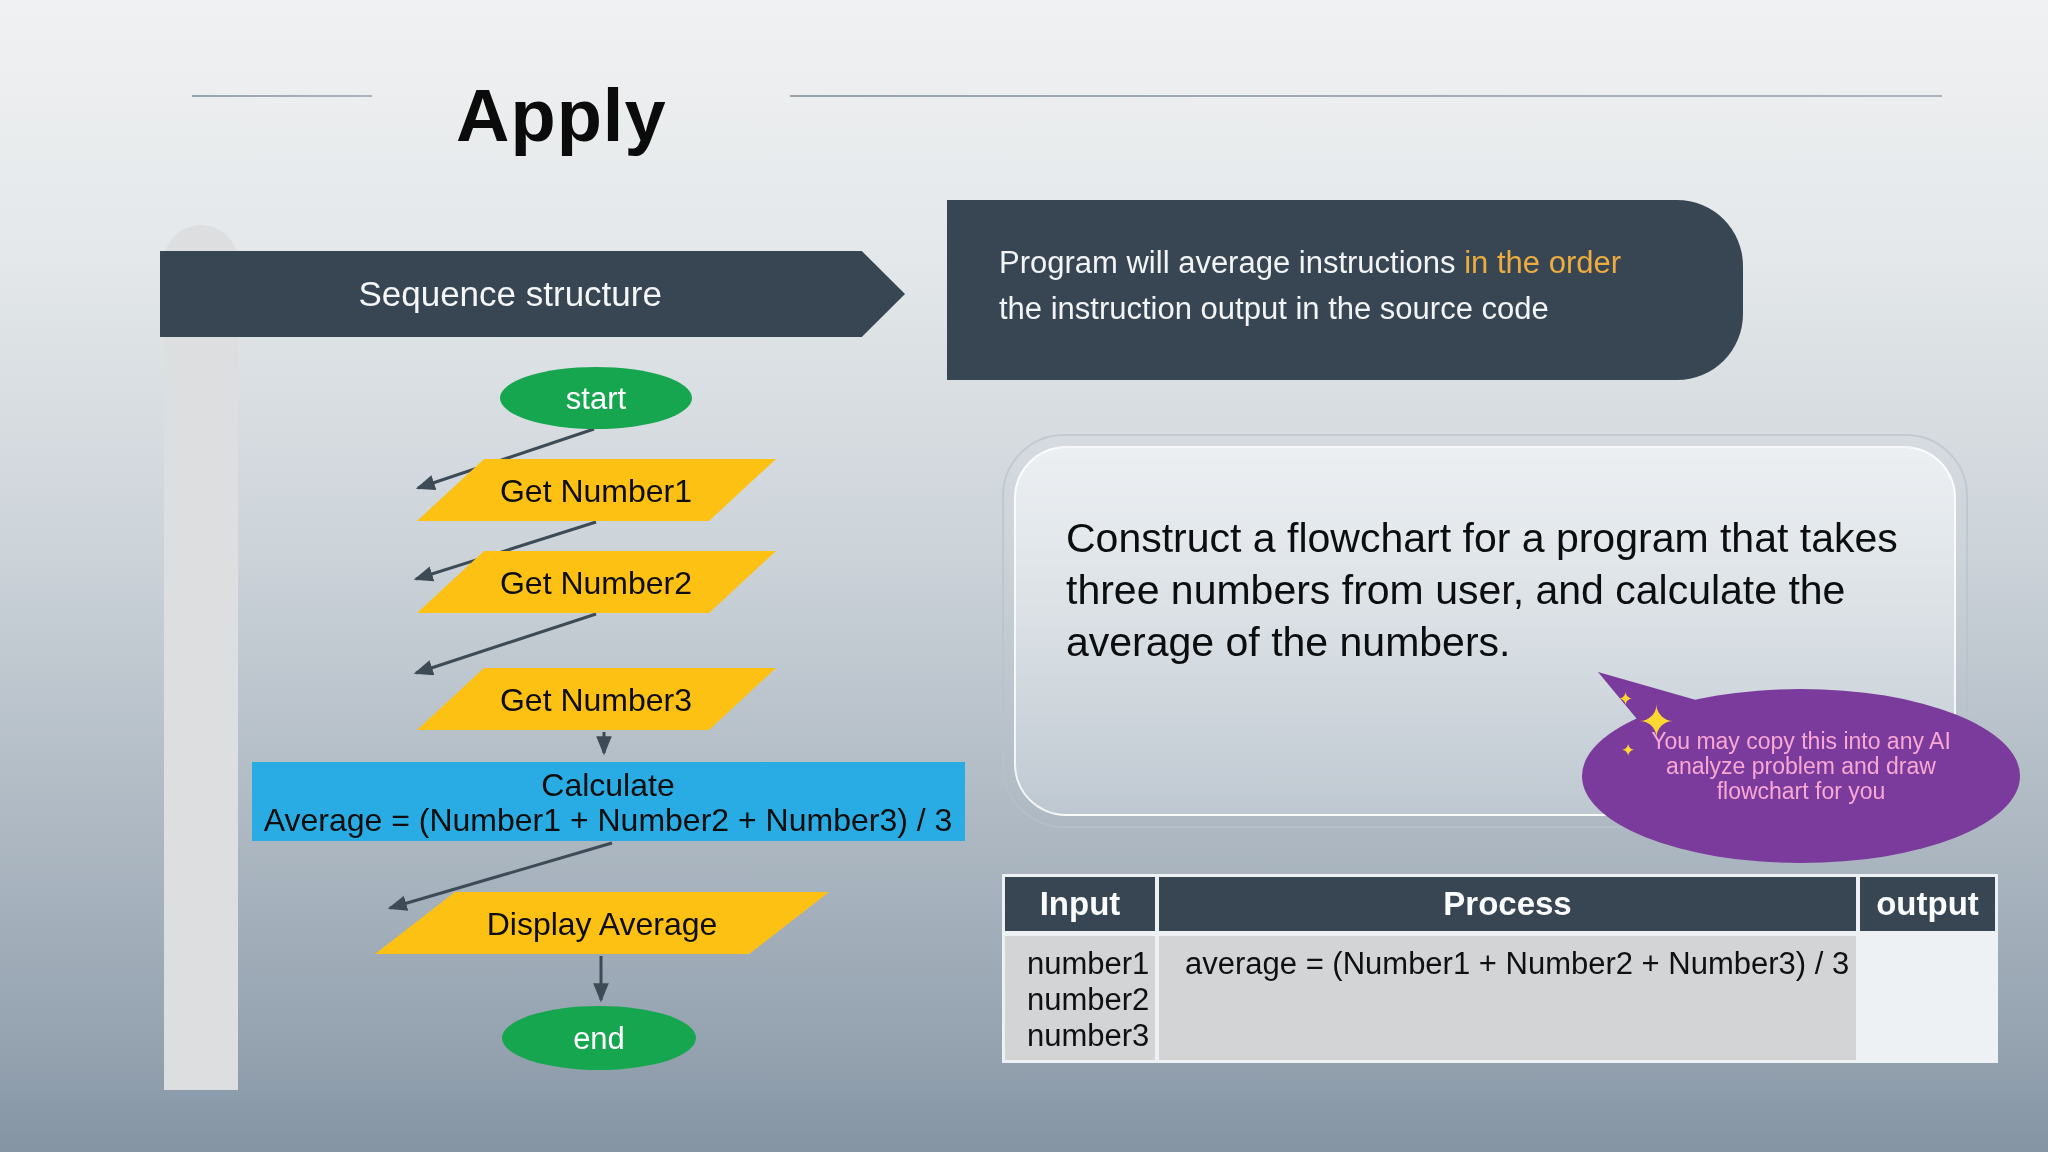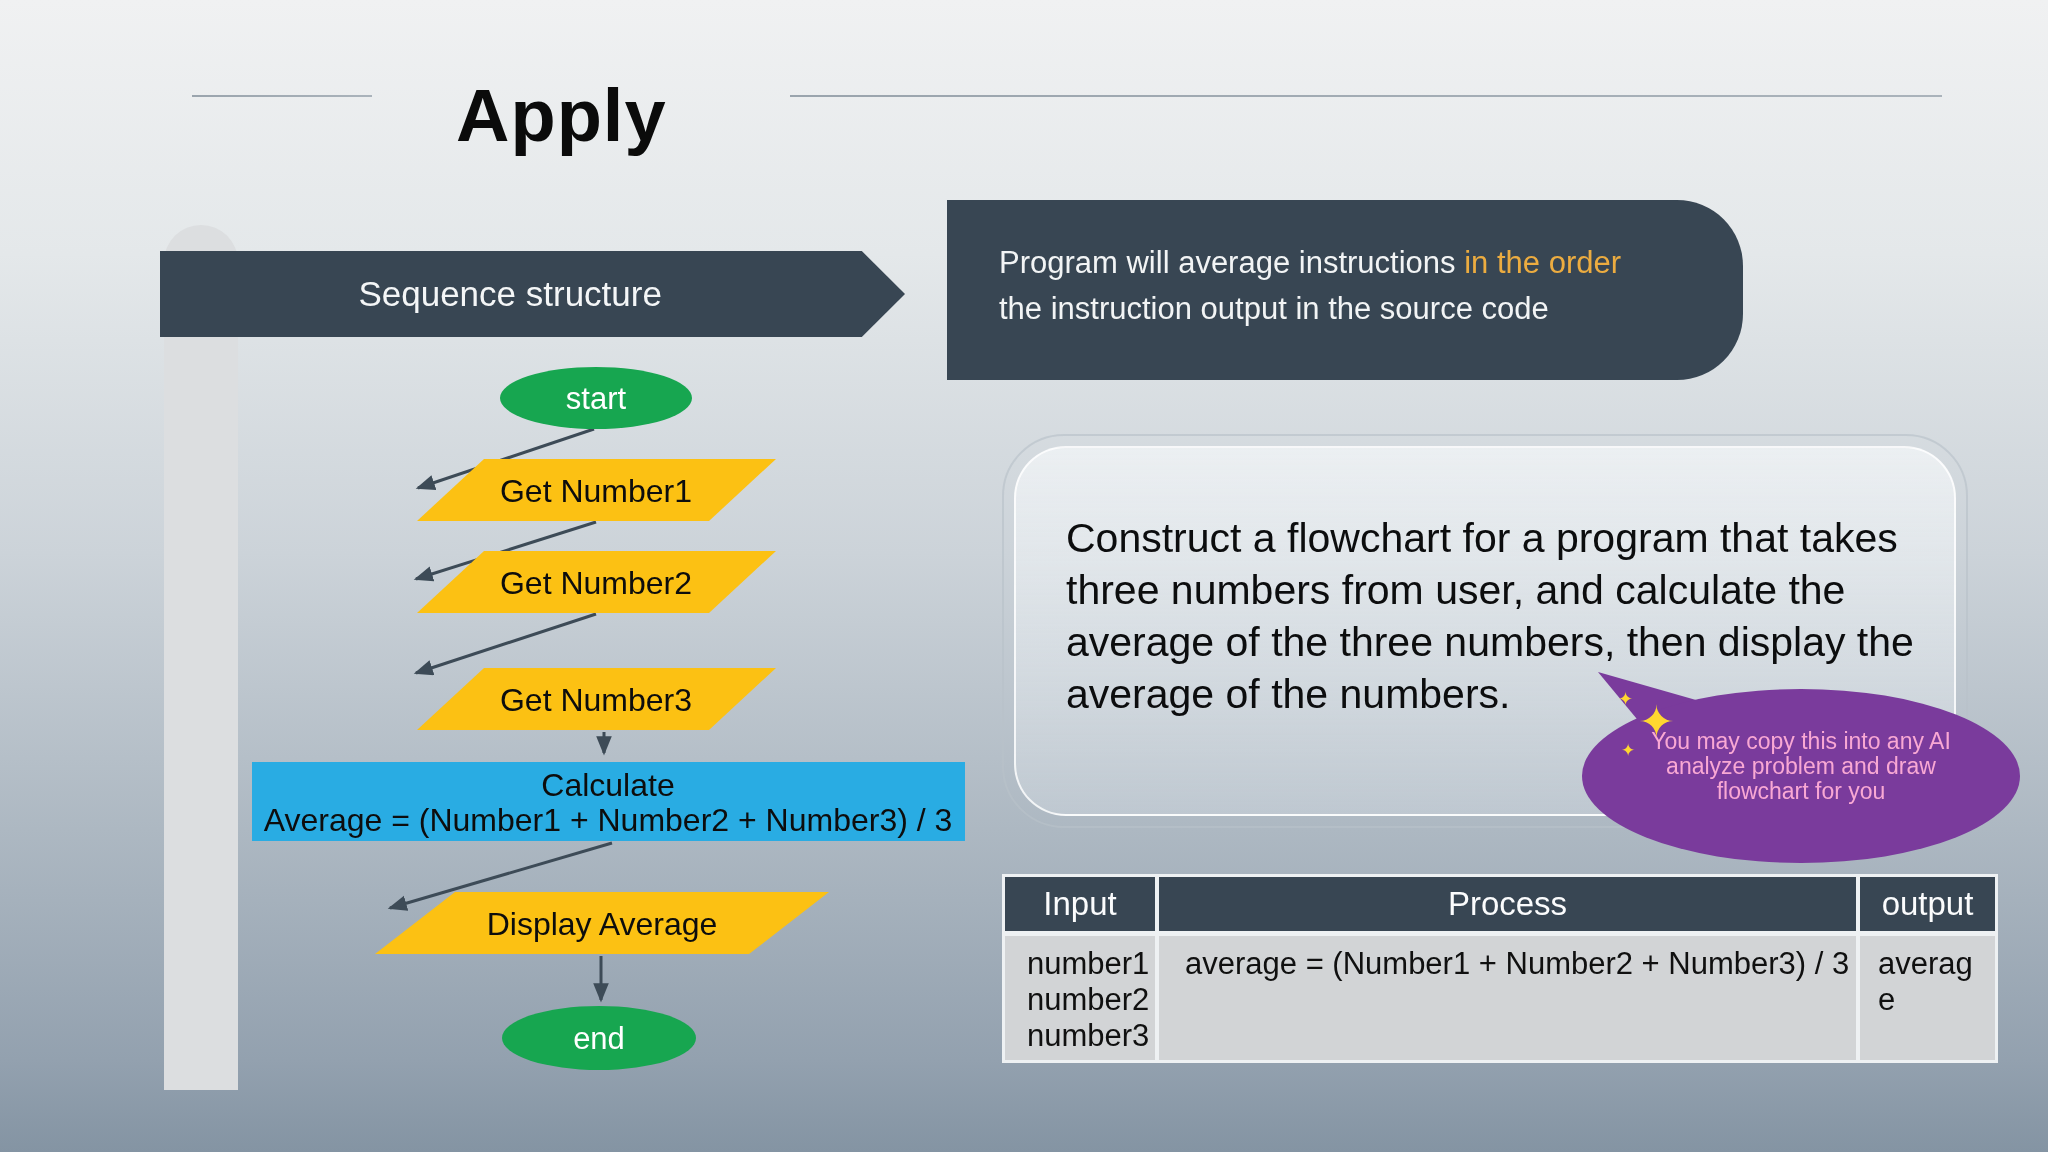"average of the three numbers," div { html: <div>average of the three numbers, then display the</div> -> none }
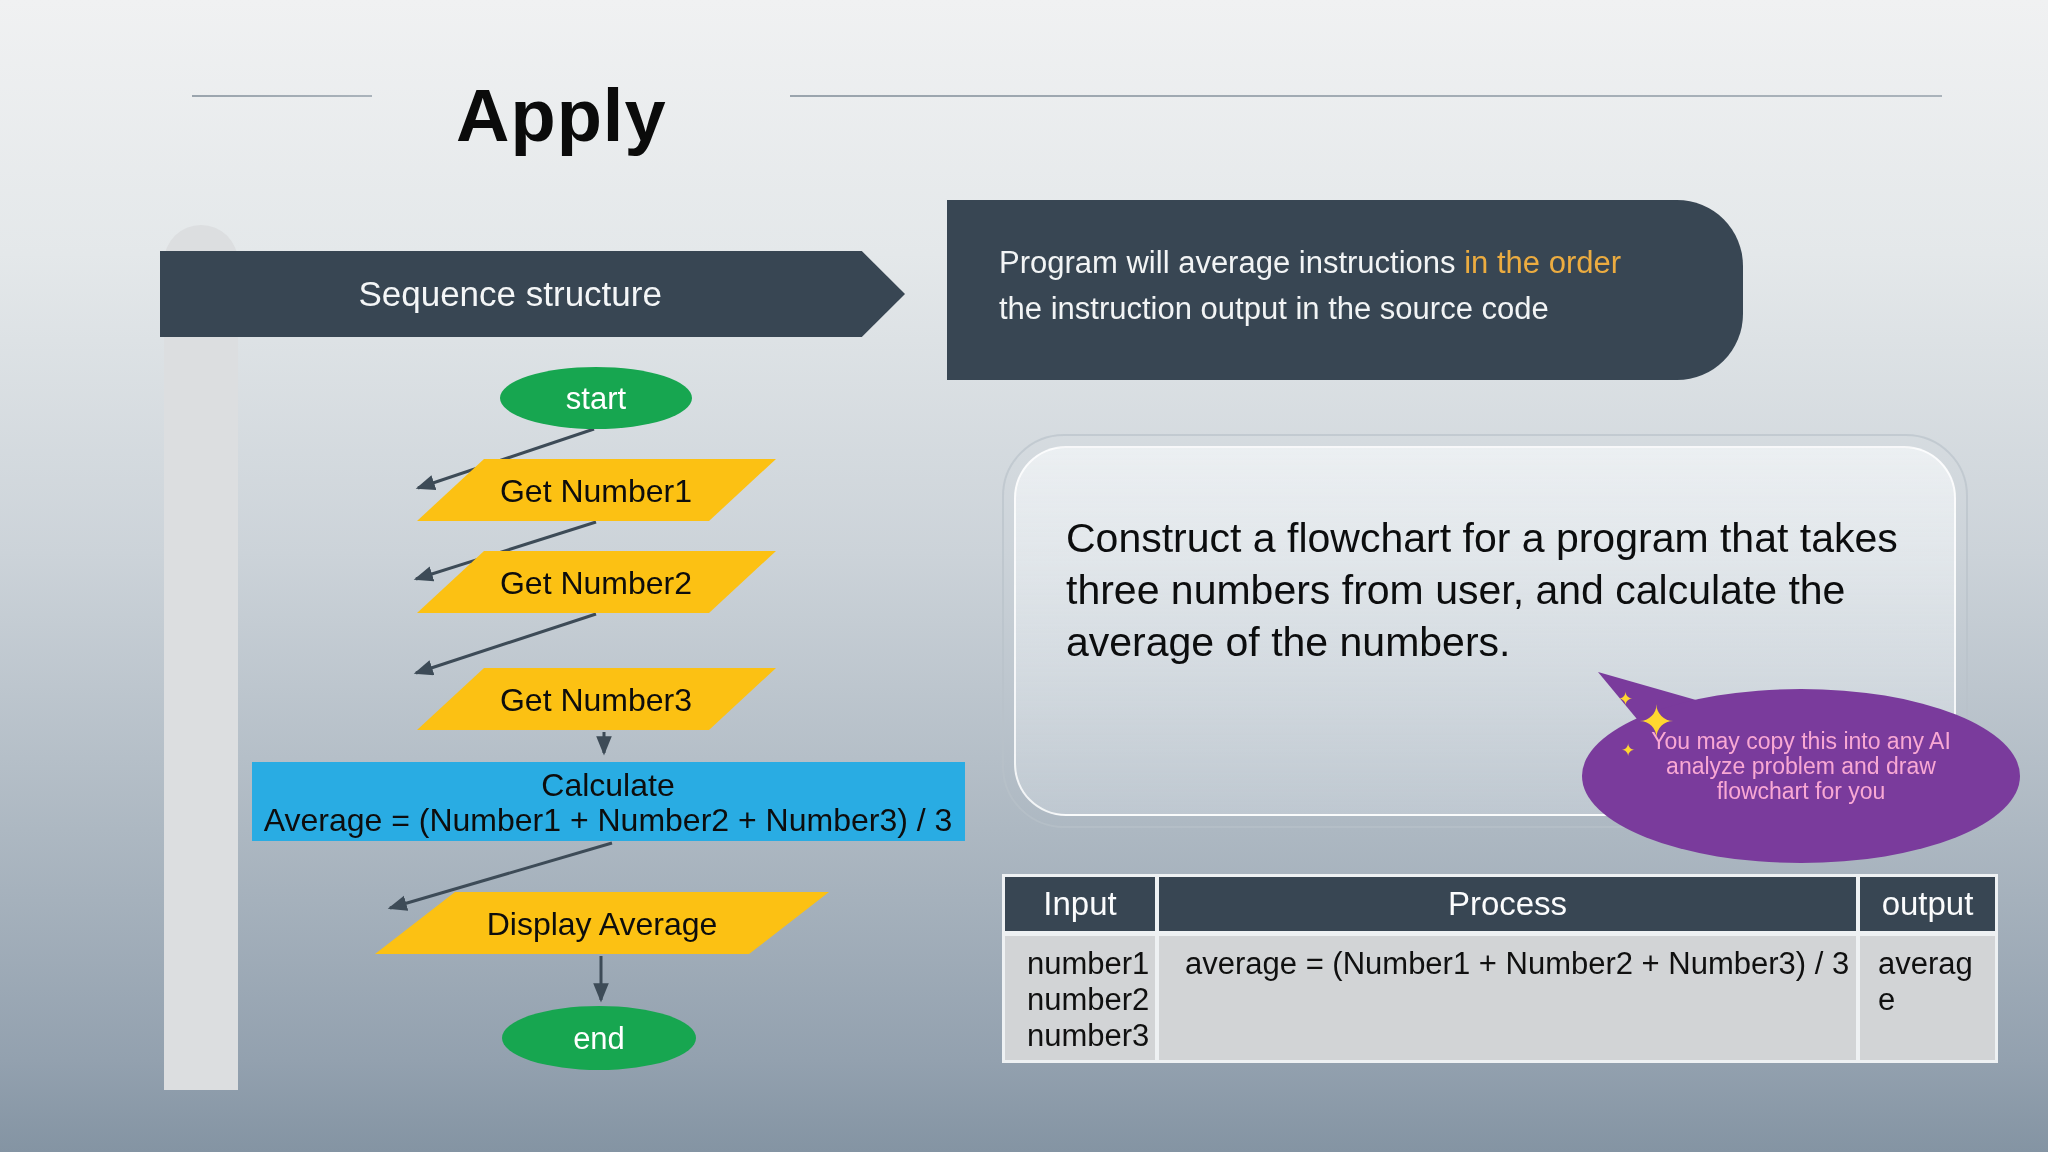"Input" .th { font-weight: normal -> bold }
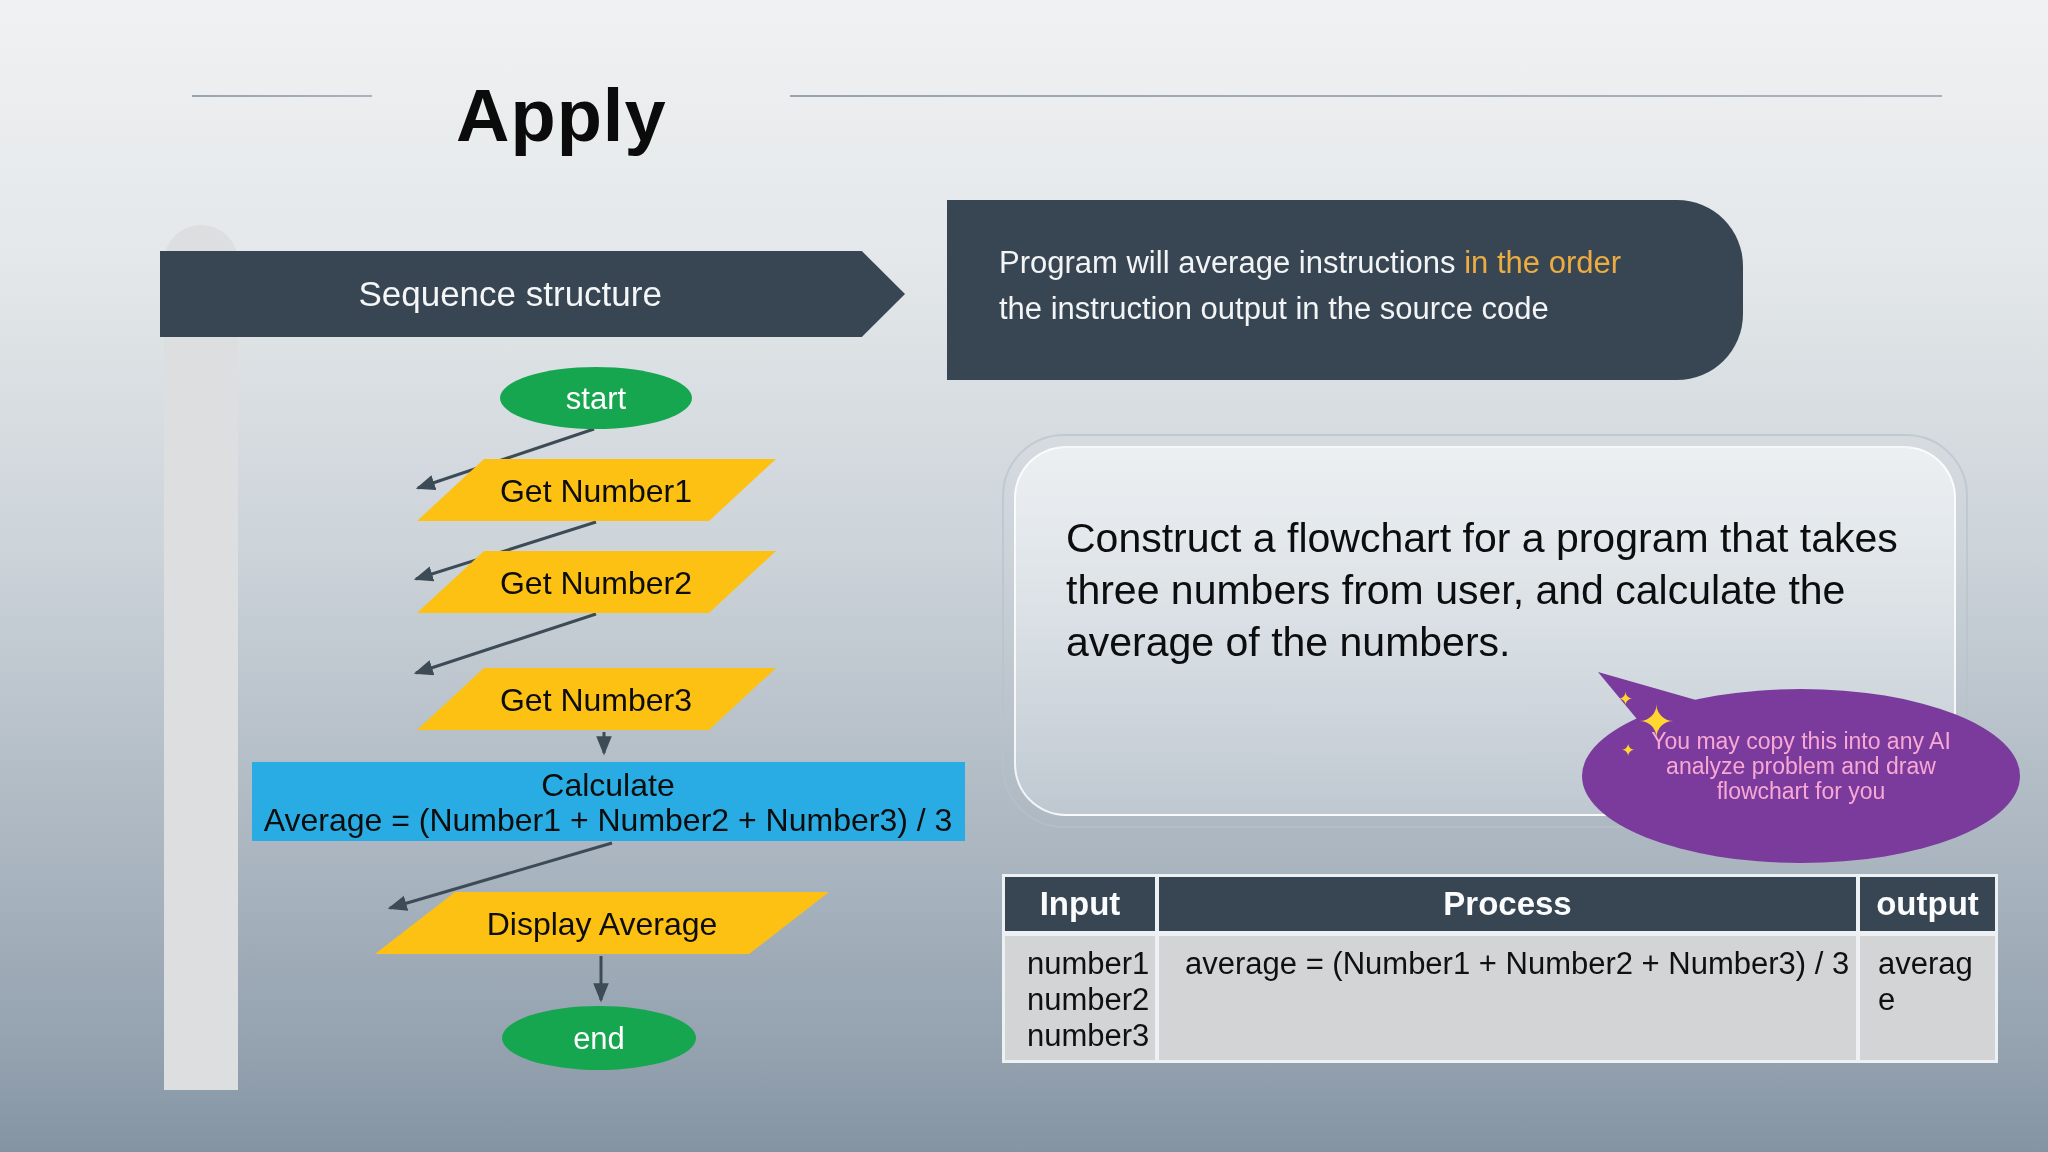"average" div.td { html: <div>average</div> -> none }
